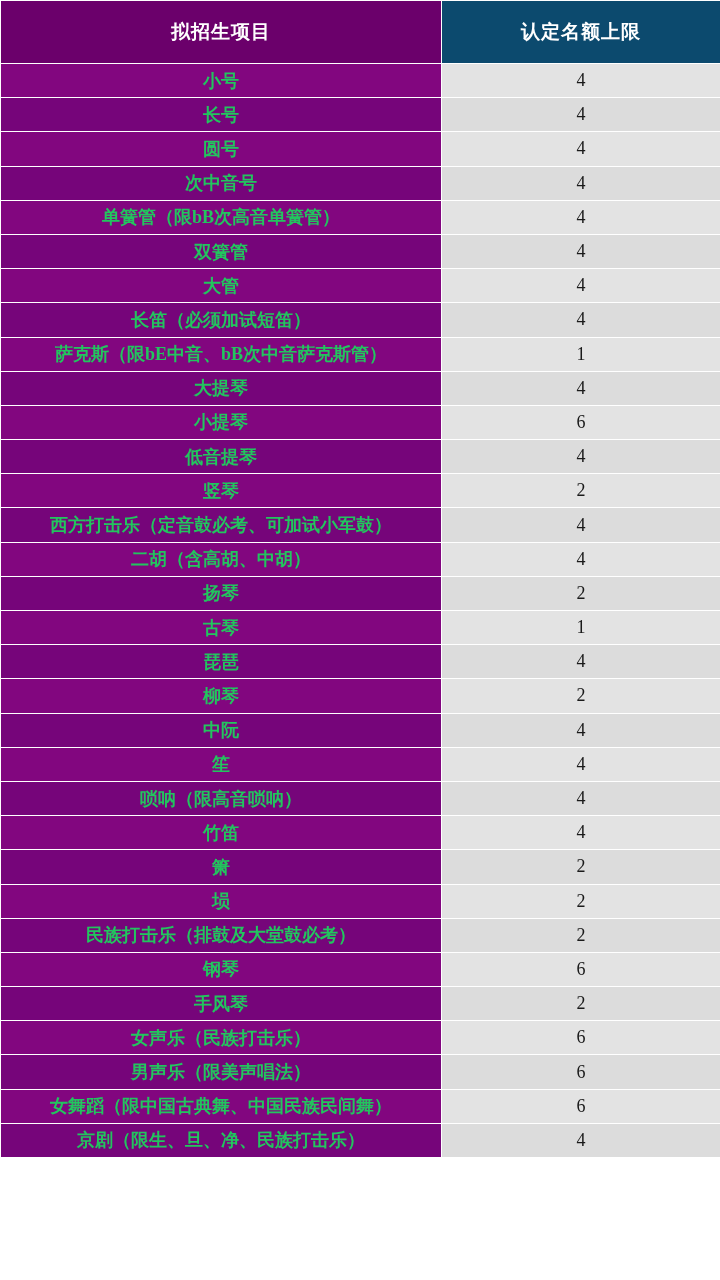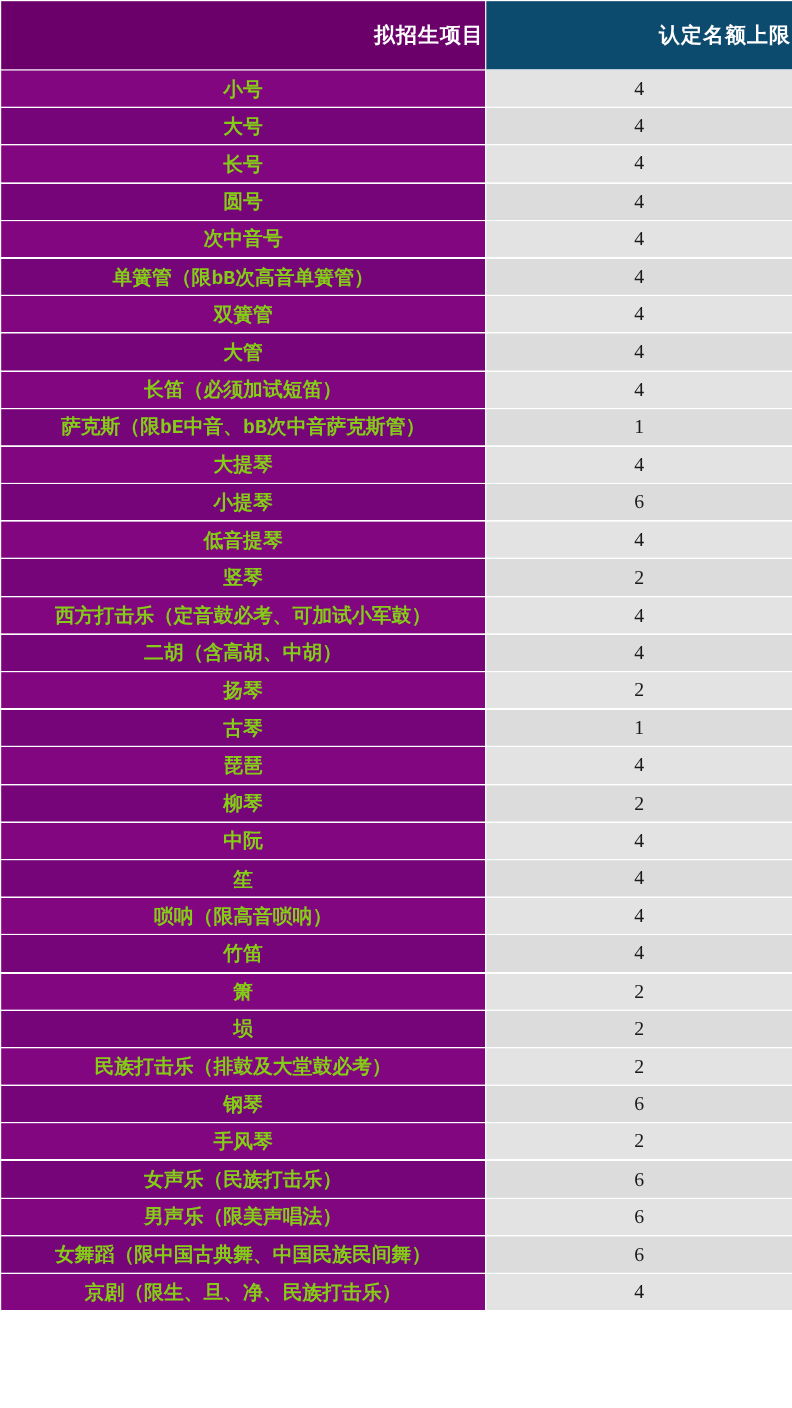"拟招生项目" thead th { text-align: right -> center }
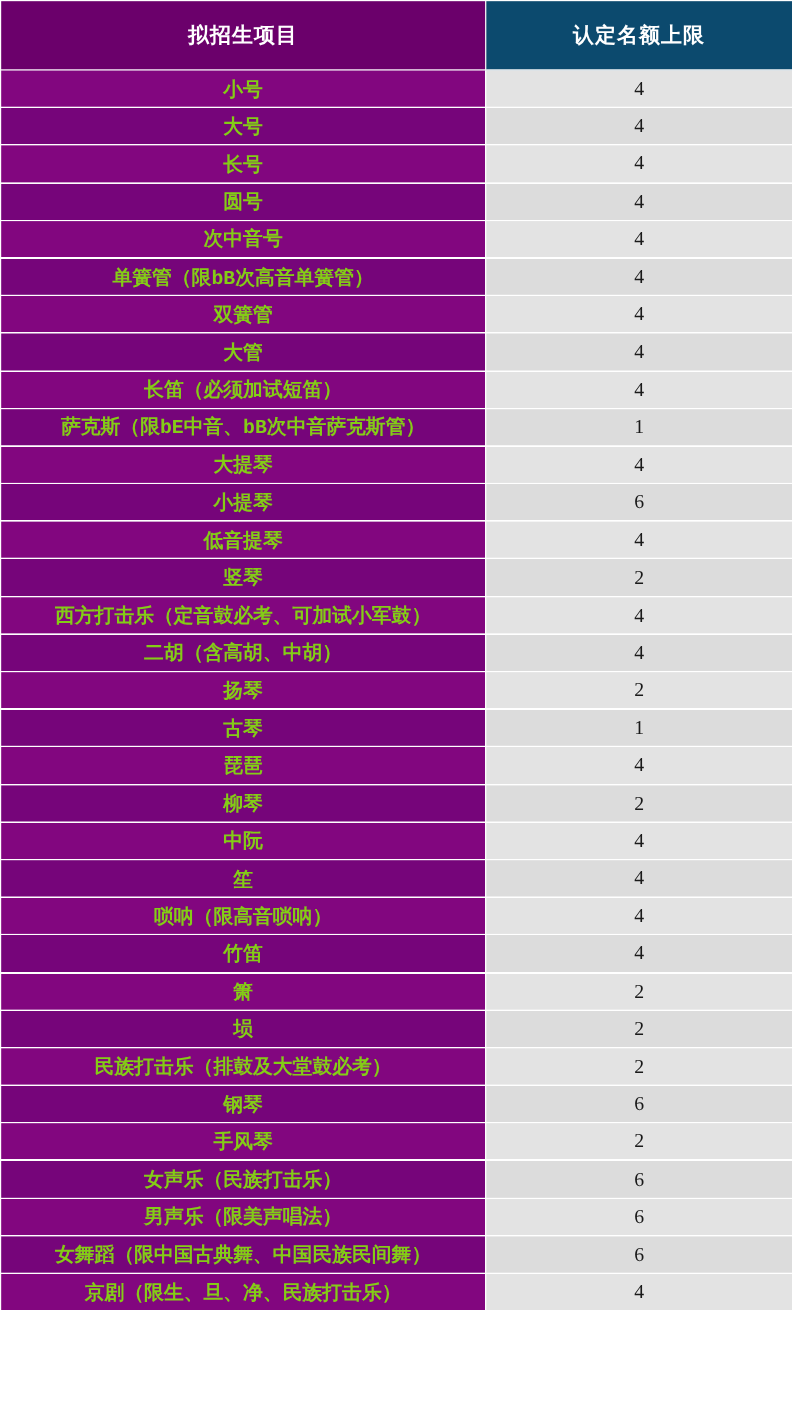"小号" tbody td.program { color: #84cc16 -> #22c55e; font-family: Liberation Mono, monospace -> none }
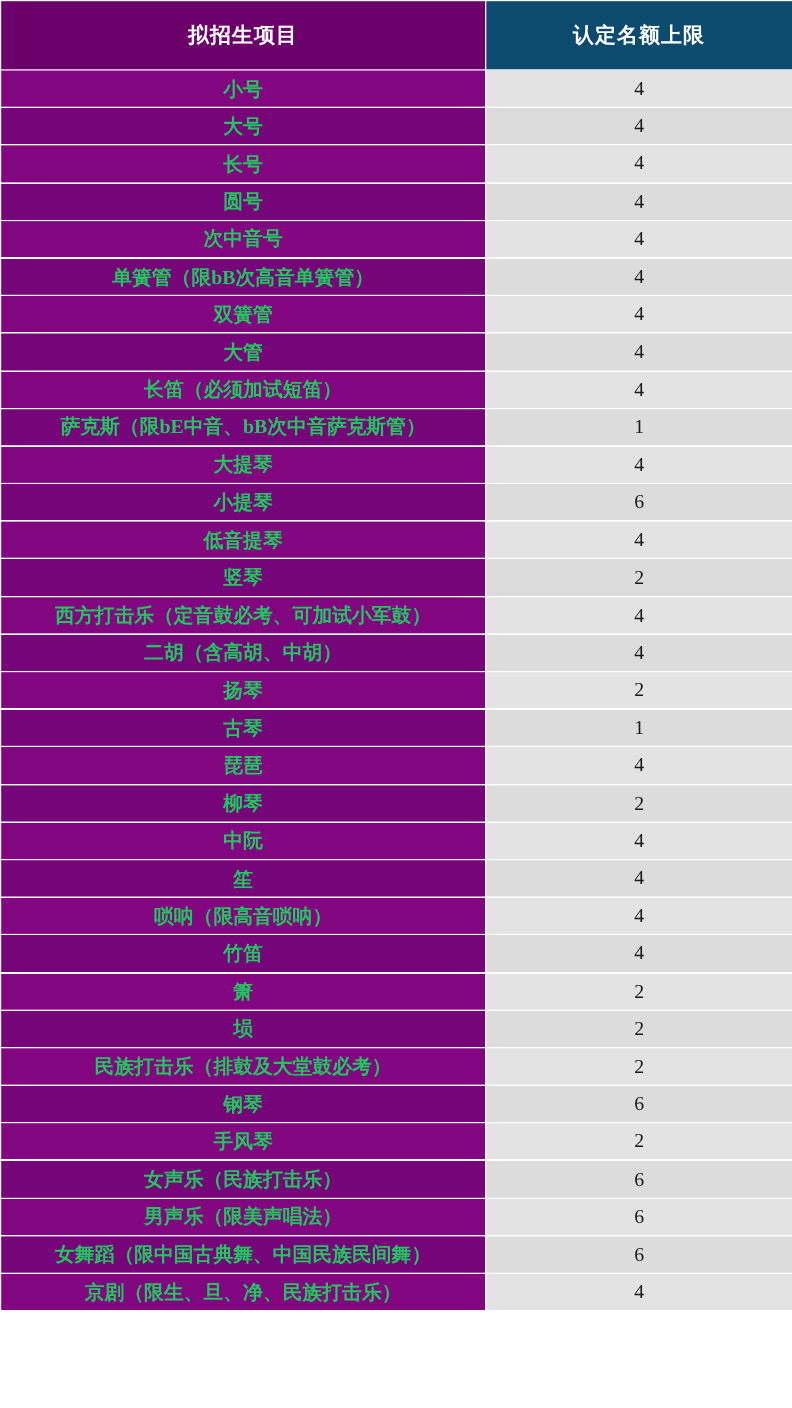"大号" tr { html: <tr> <td>大号</td> <td>4</td> </tr> -> none }
